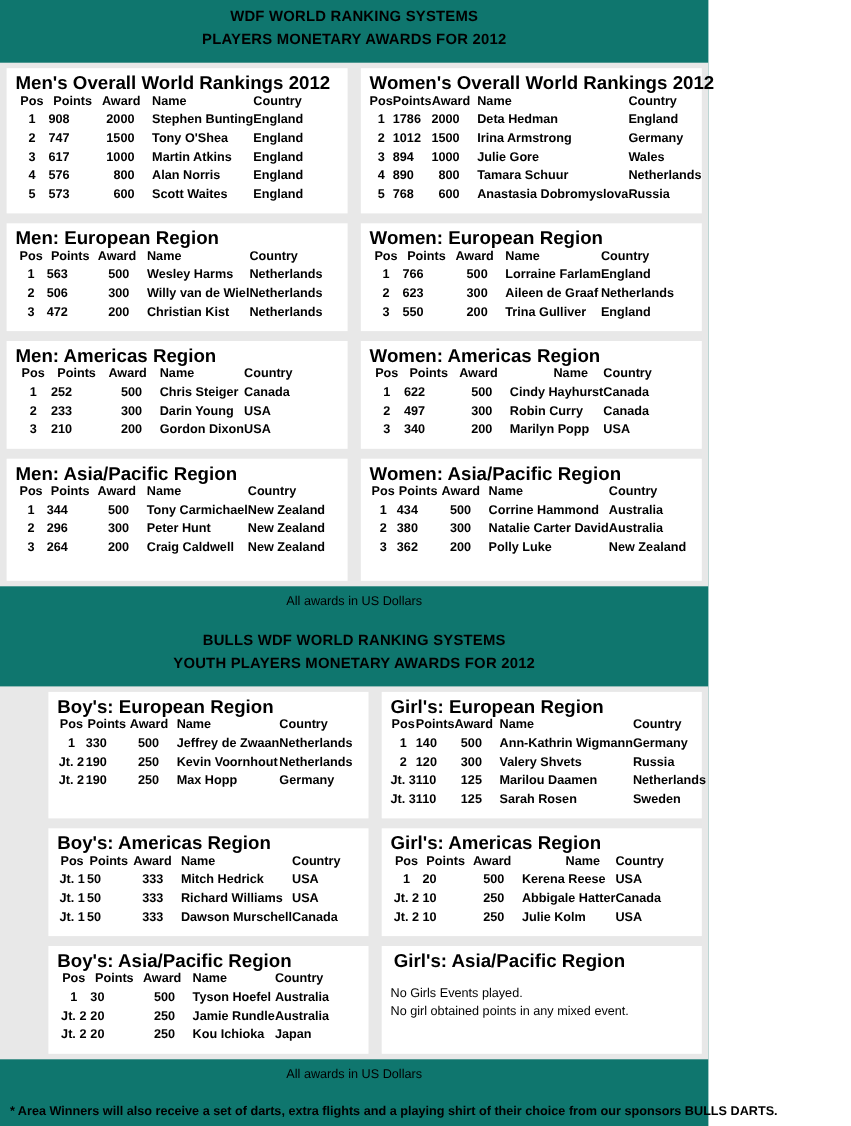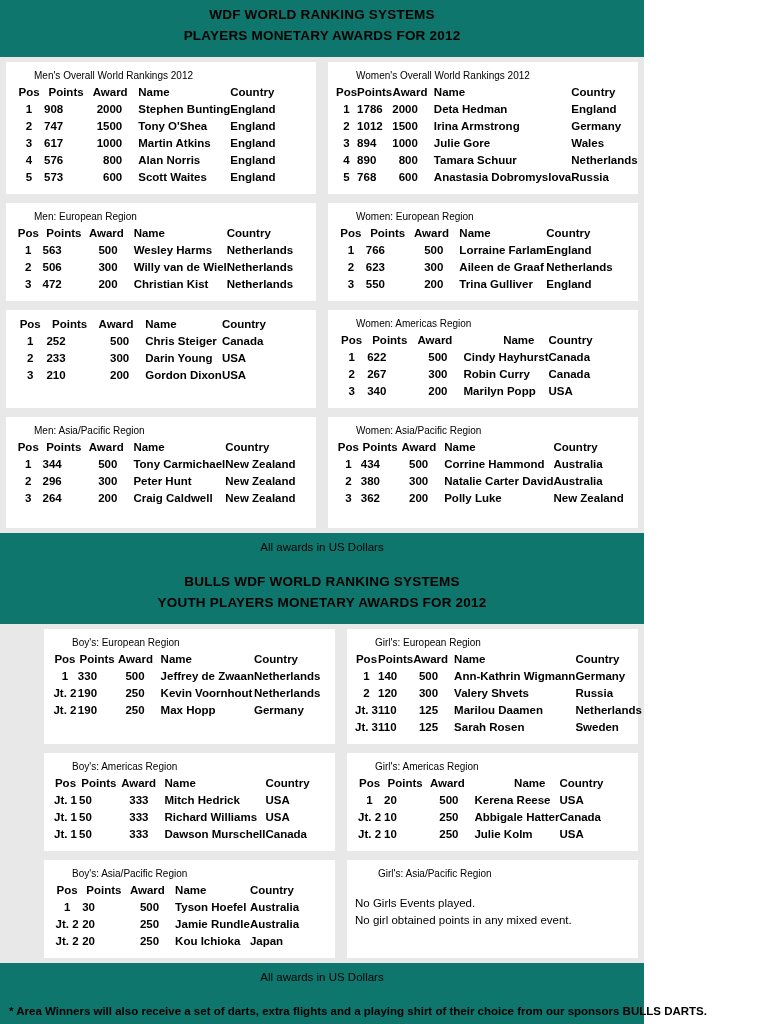"Men's Overall World Rankings 2012" .panel-title { font-size: 10px -> 17px; font-weight: normal -> bold; margin-left: 20px -> none }
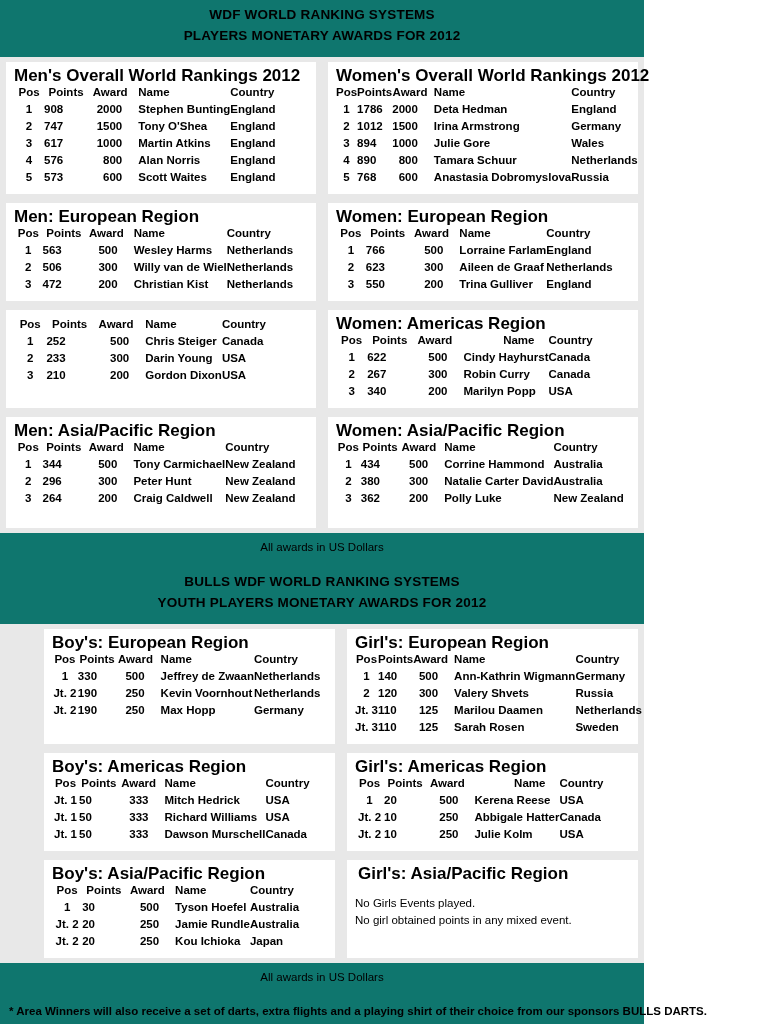"Men: Americas Region" div.panel-title { html: none -> <div>Men: Americas Region</div> }
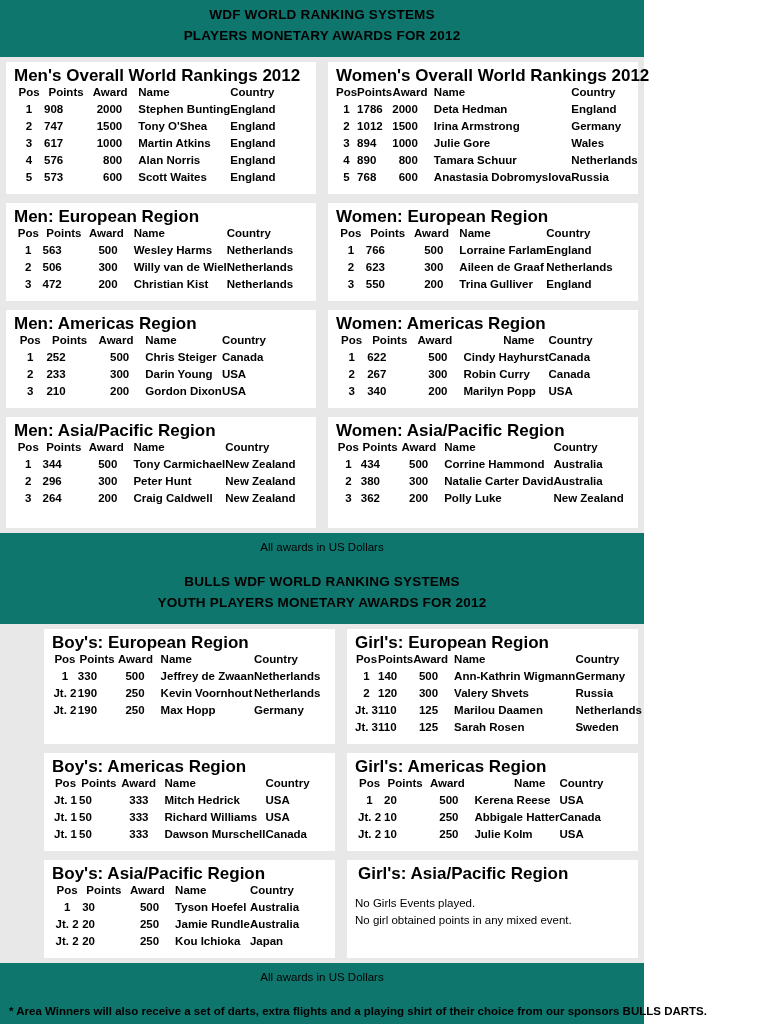"267" td.c-points { text: 267 -> 497 }
